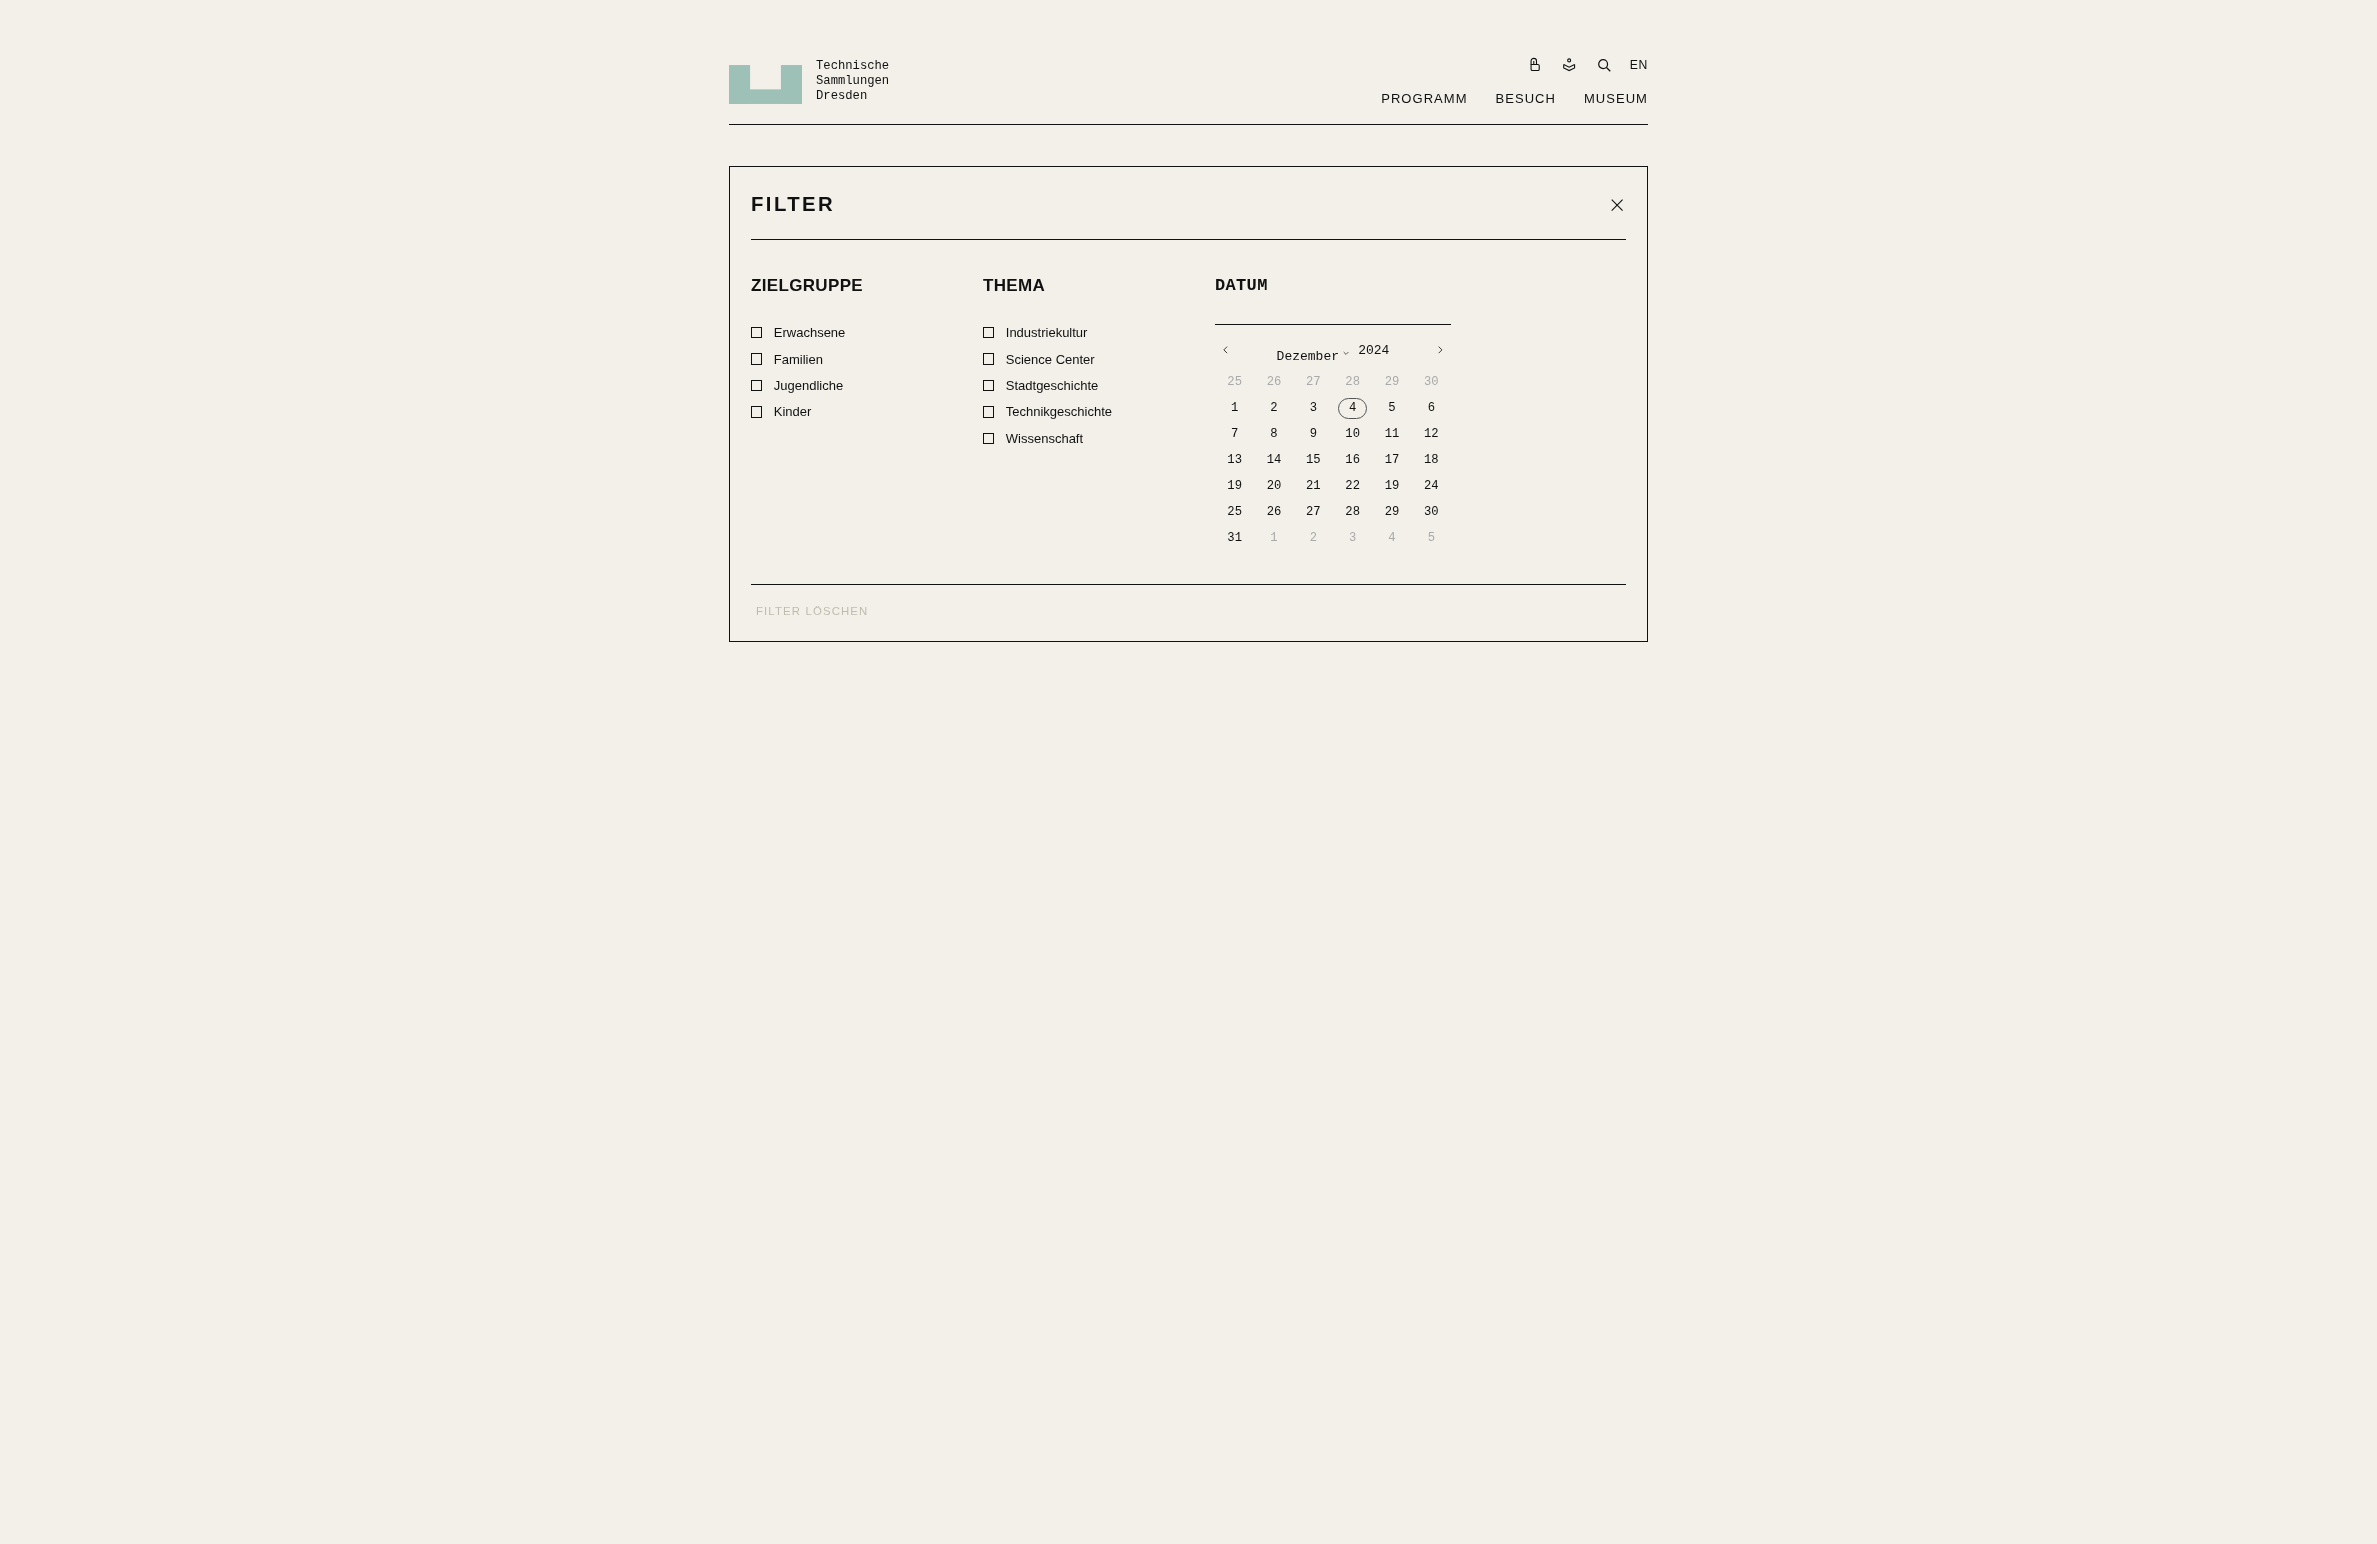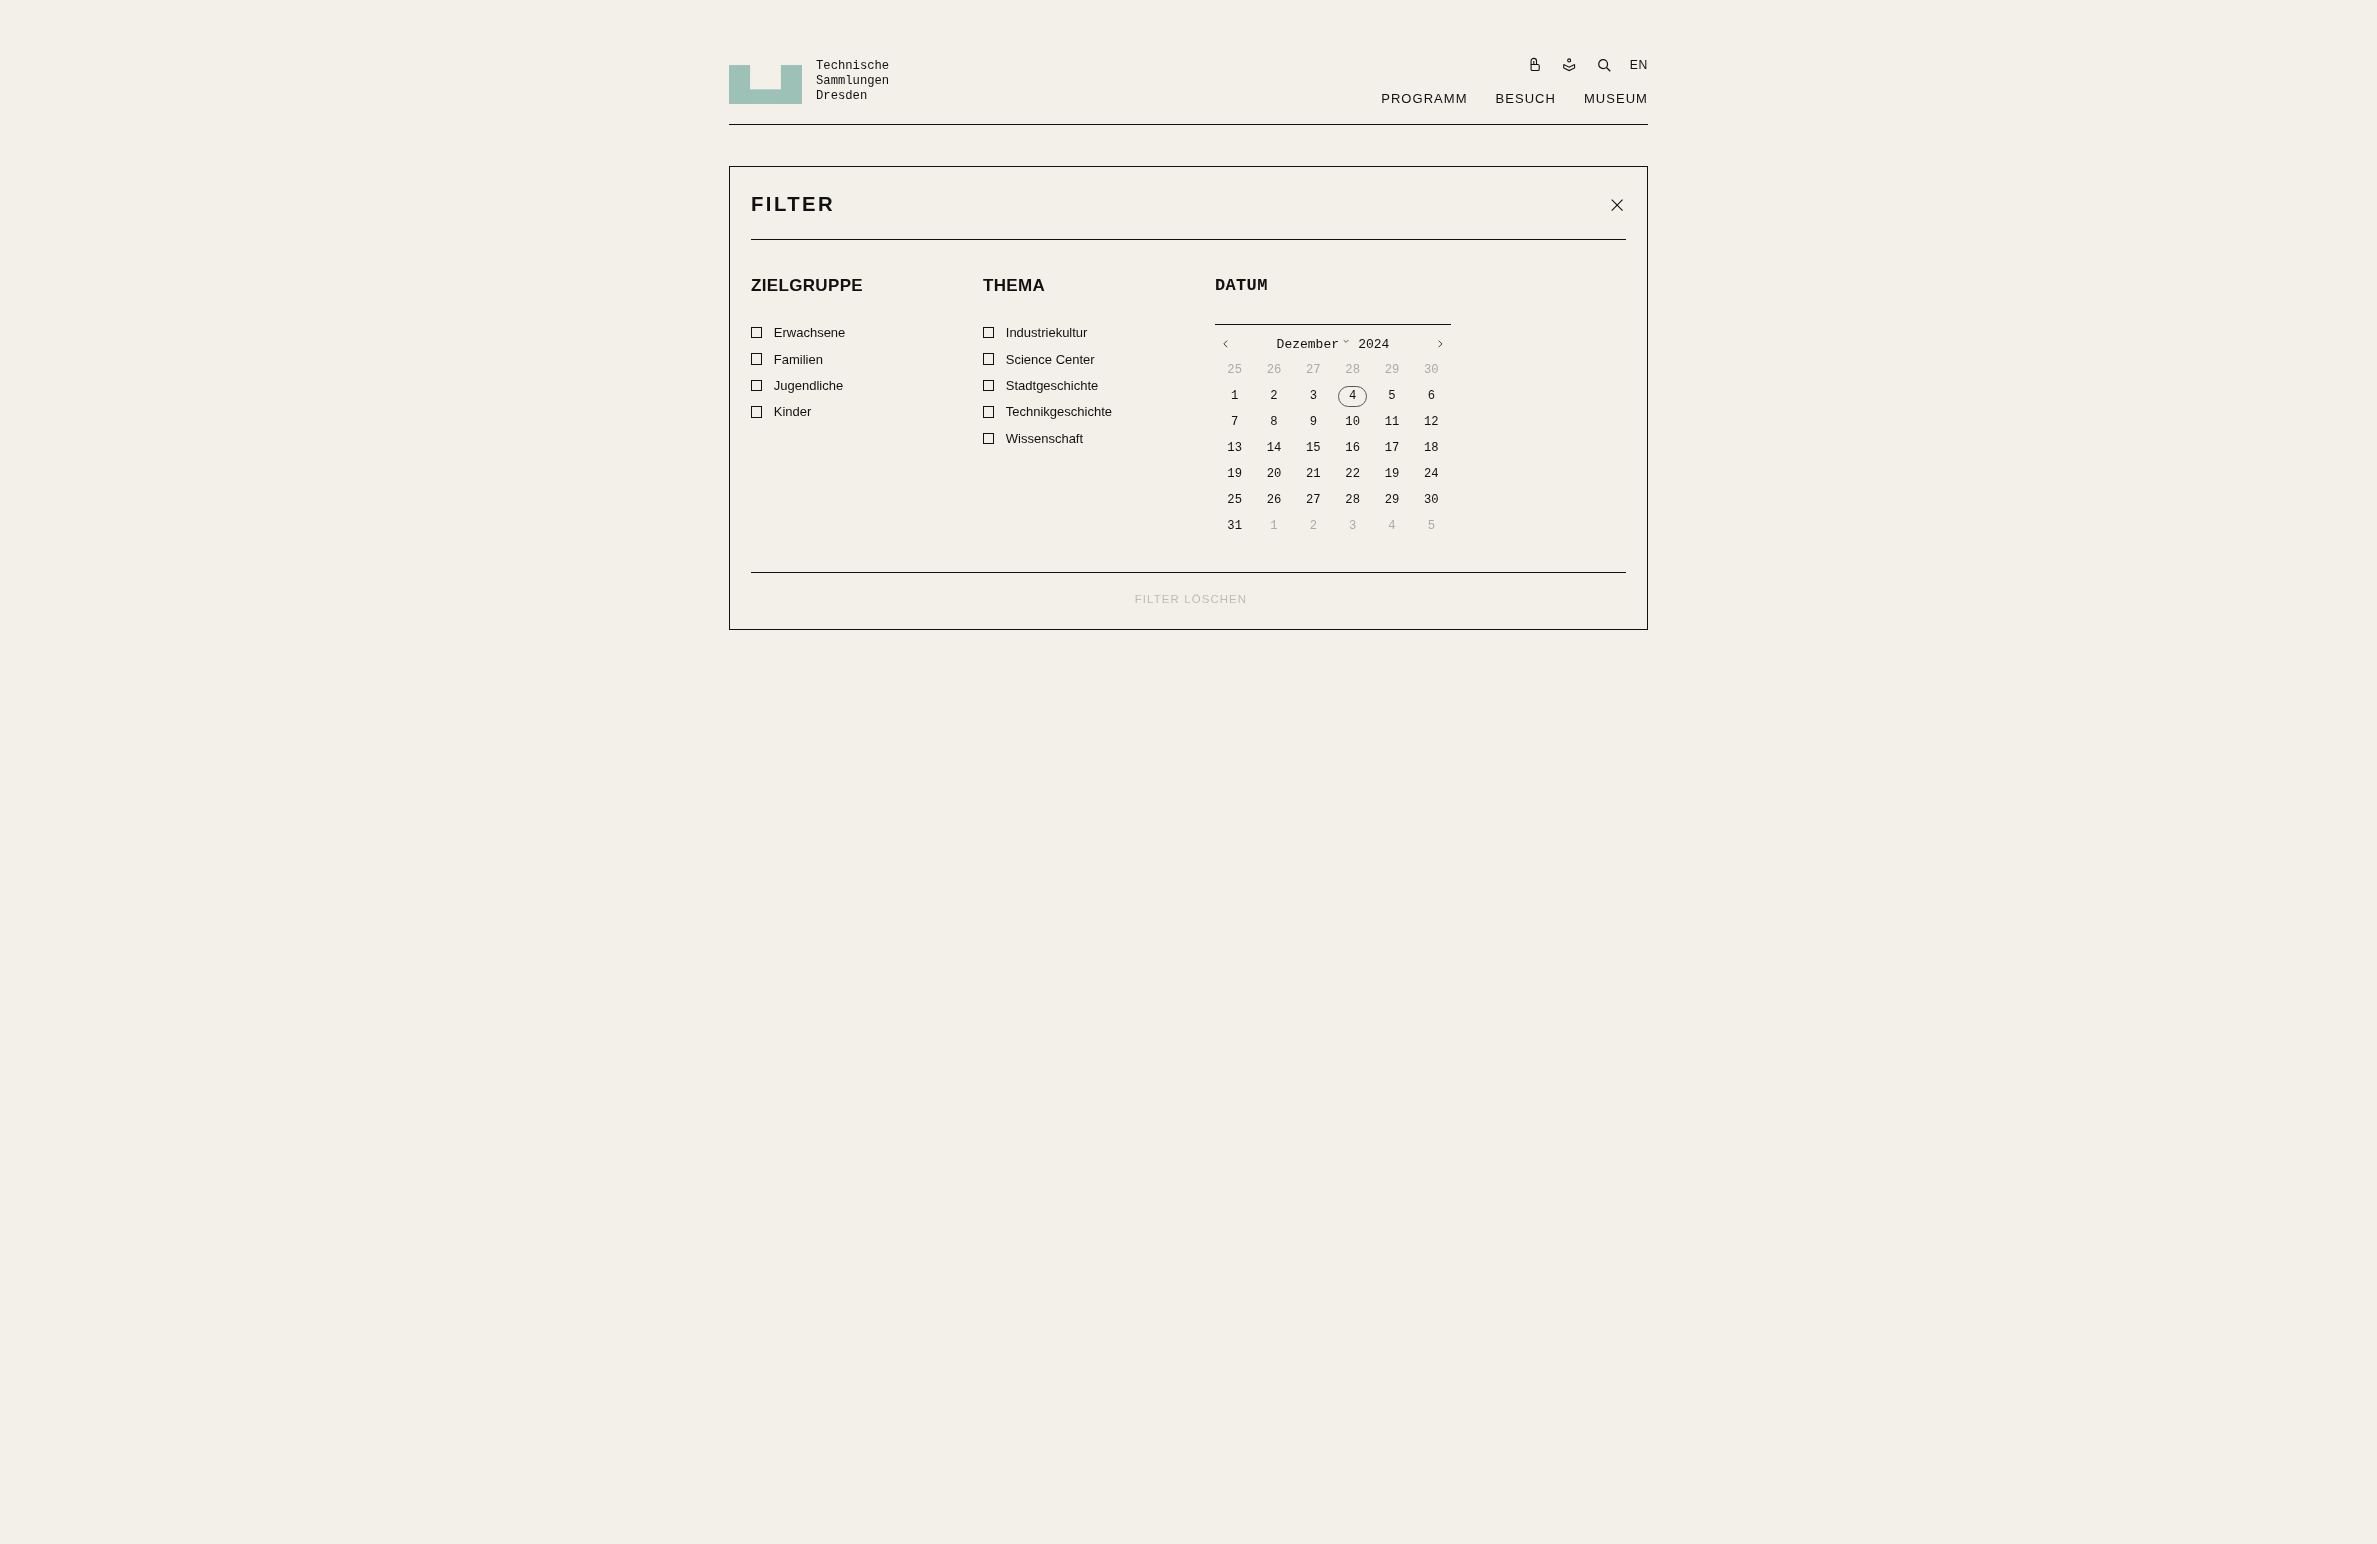"Dezember" .cal-month { margin-top: none -> 12px }
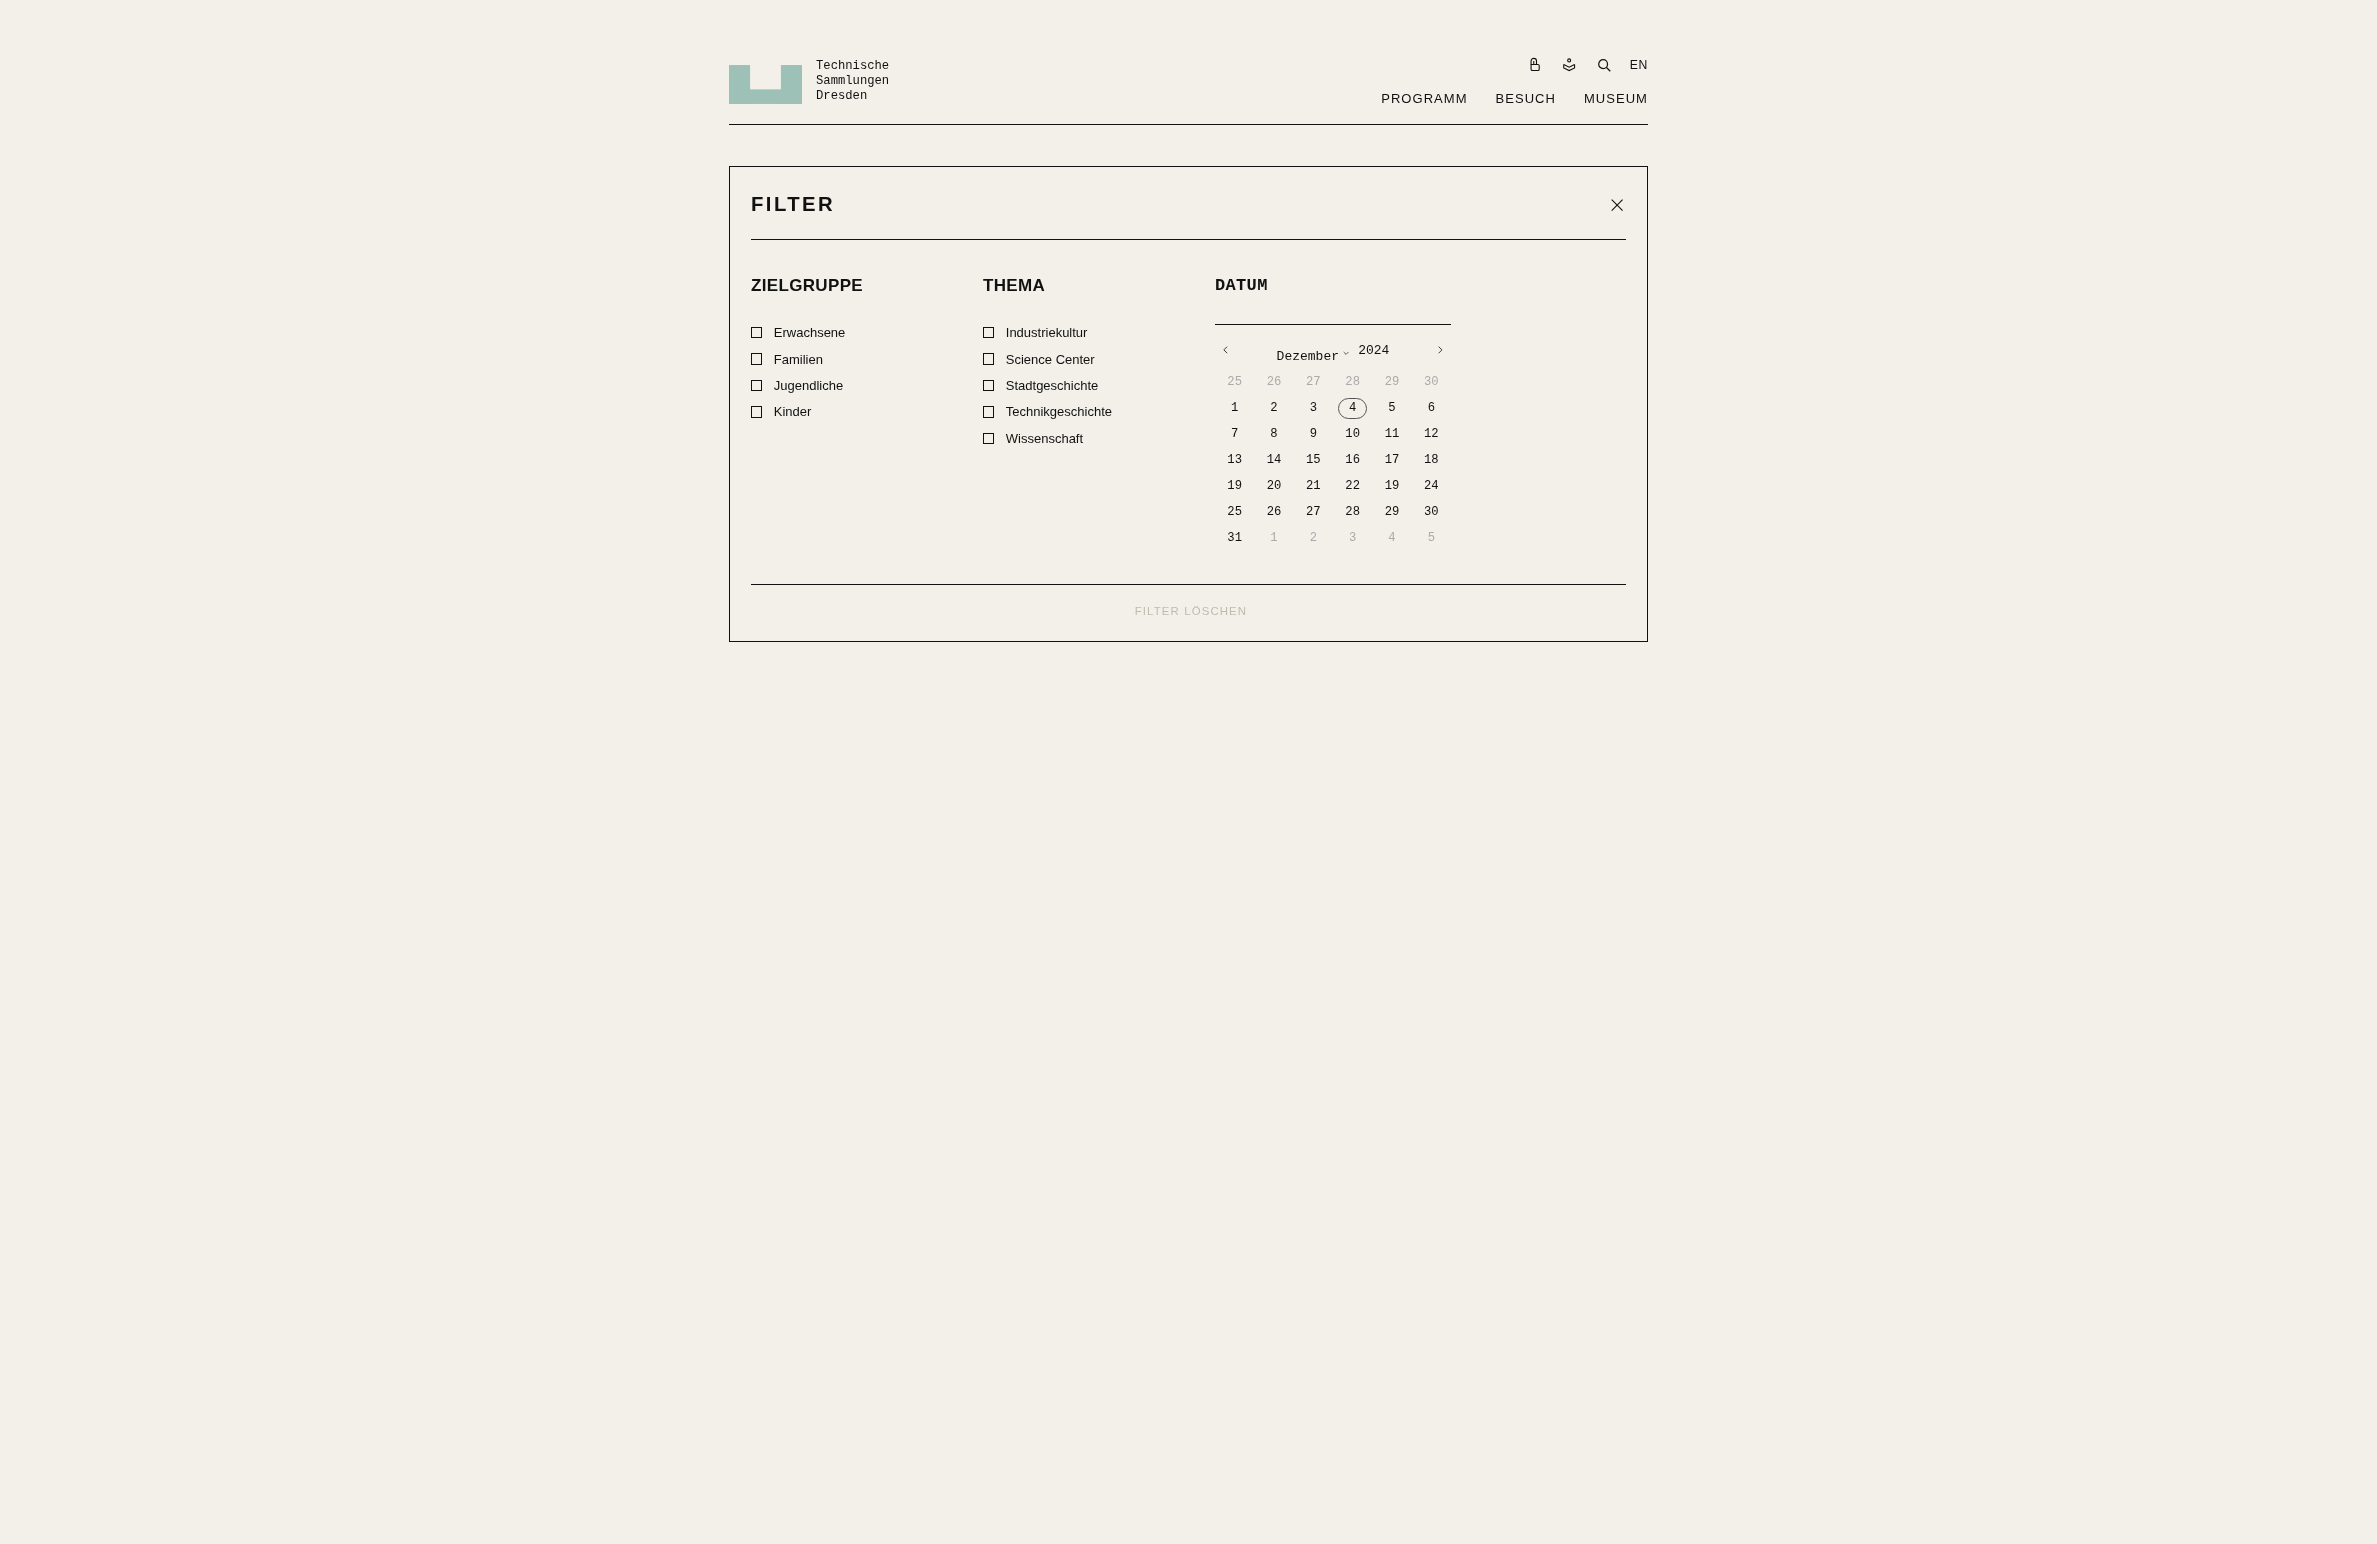"FILTER LÖSCHEN" .filter-foot { text-align: center -> none }
